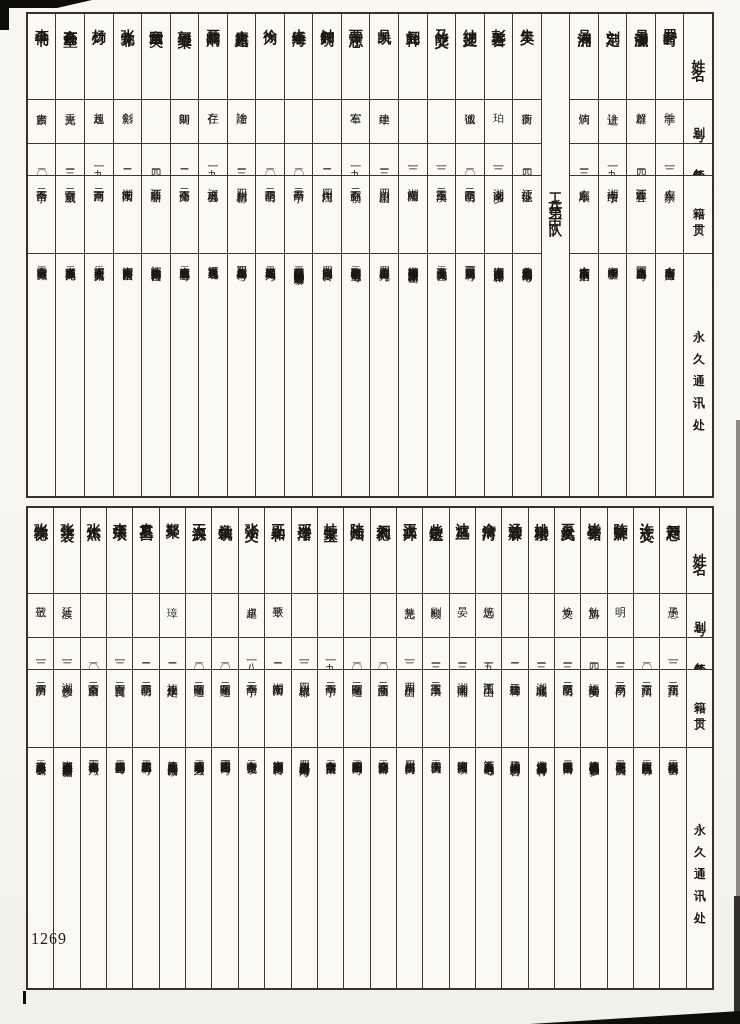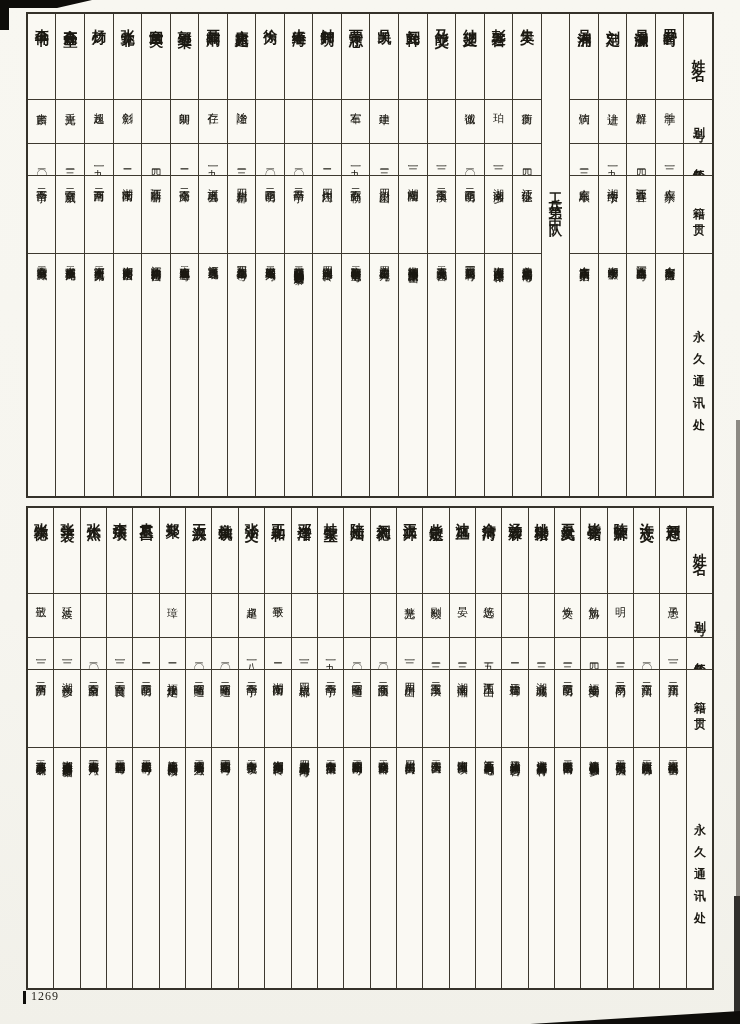"1269" .page-number { font-size: 12px -> 16px; top: 989px -> 930px }
